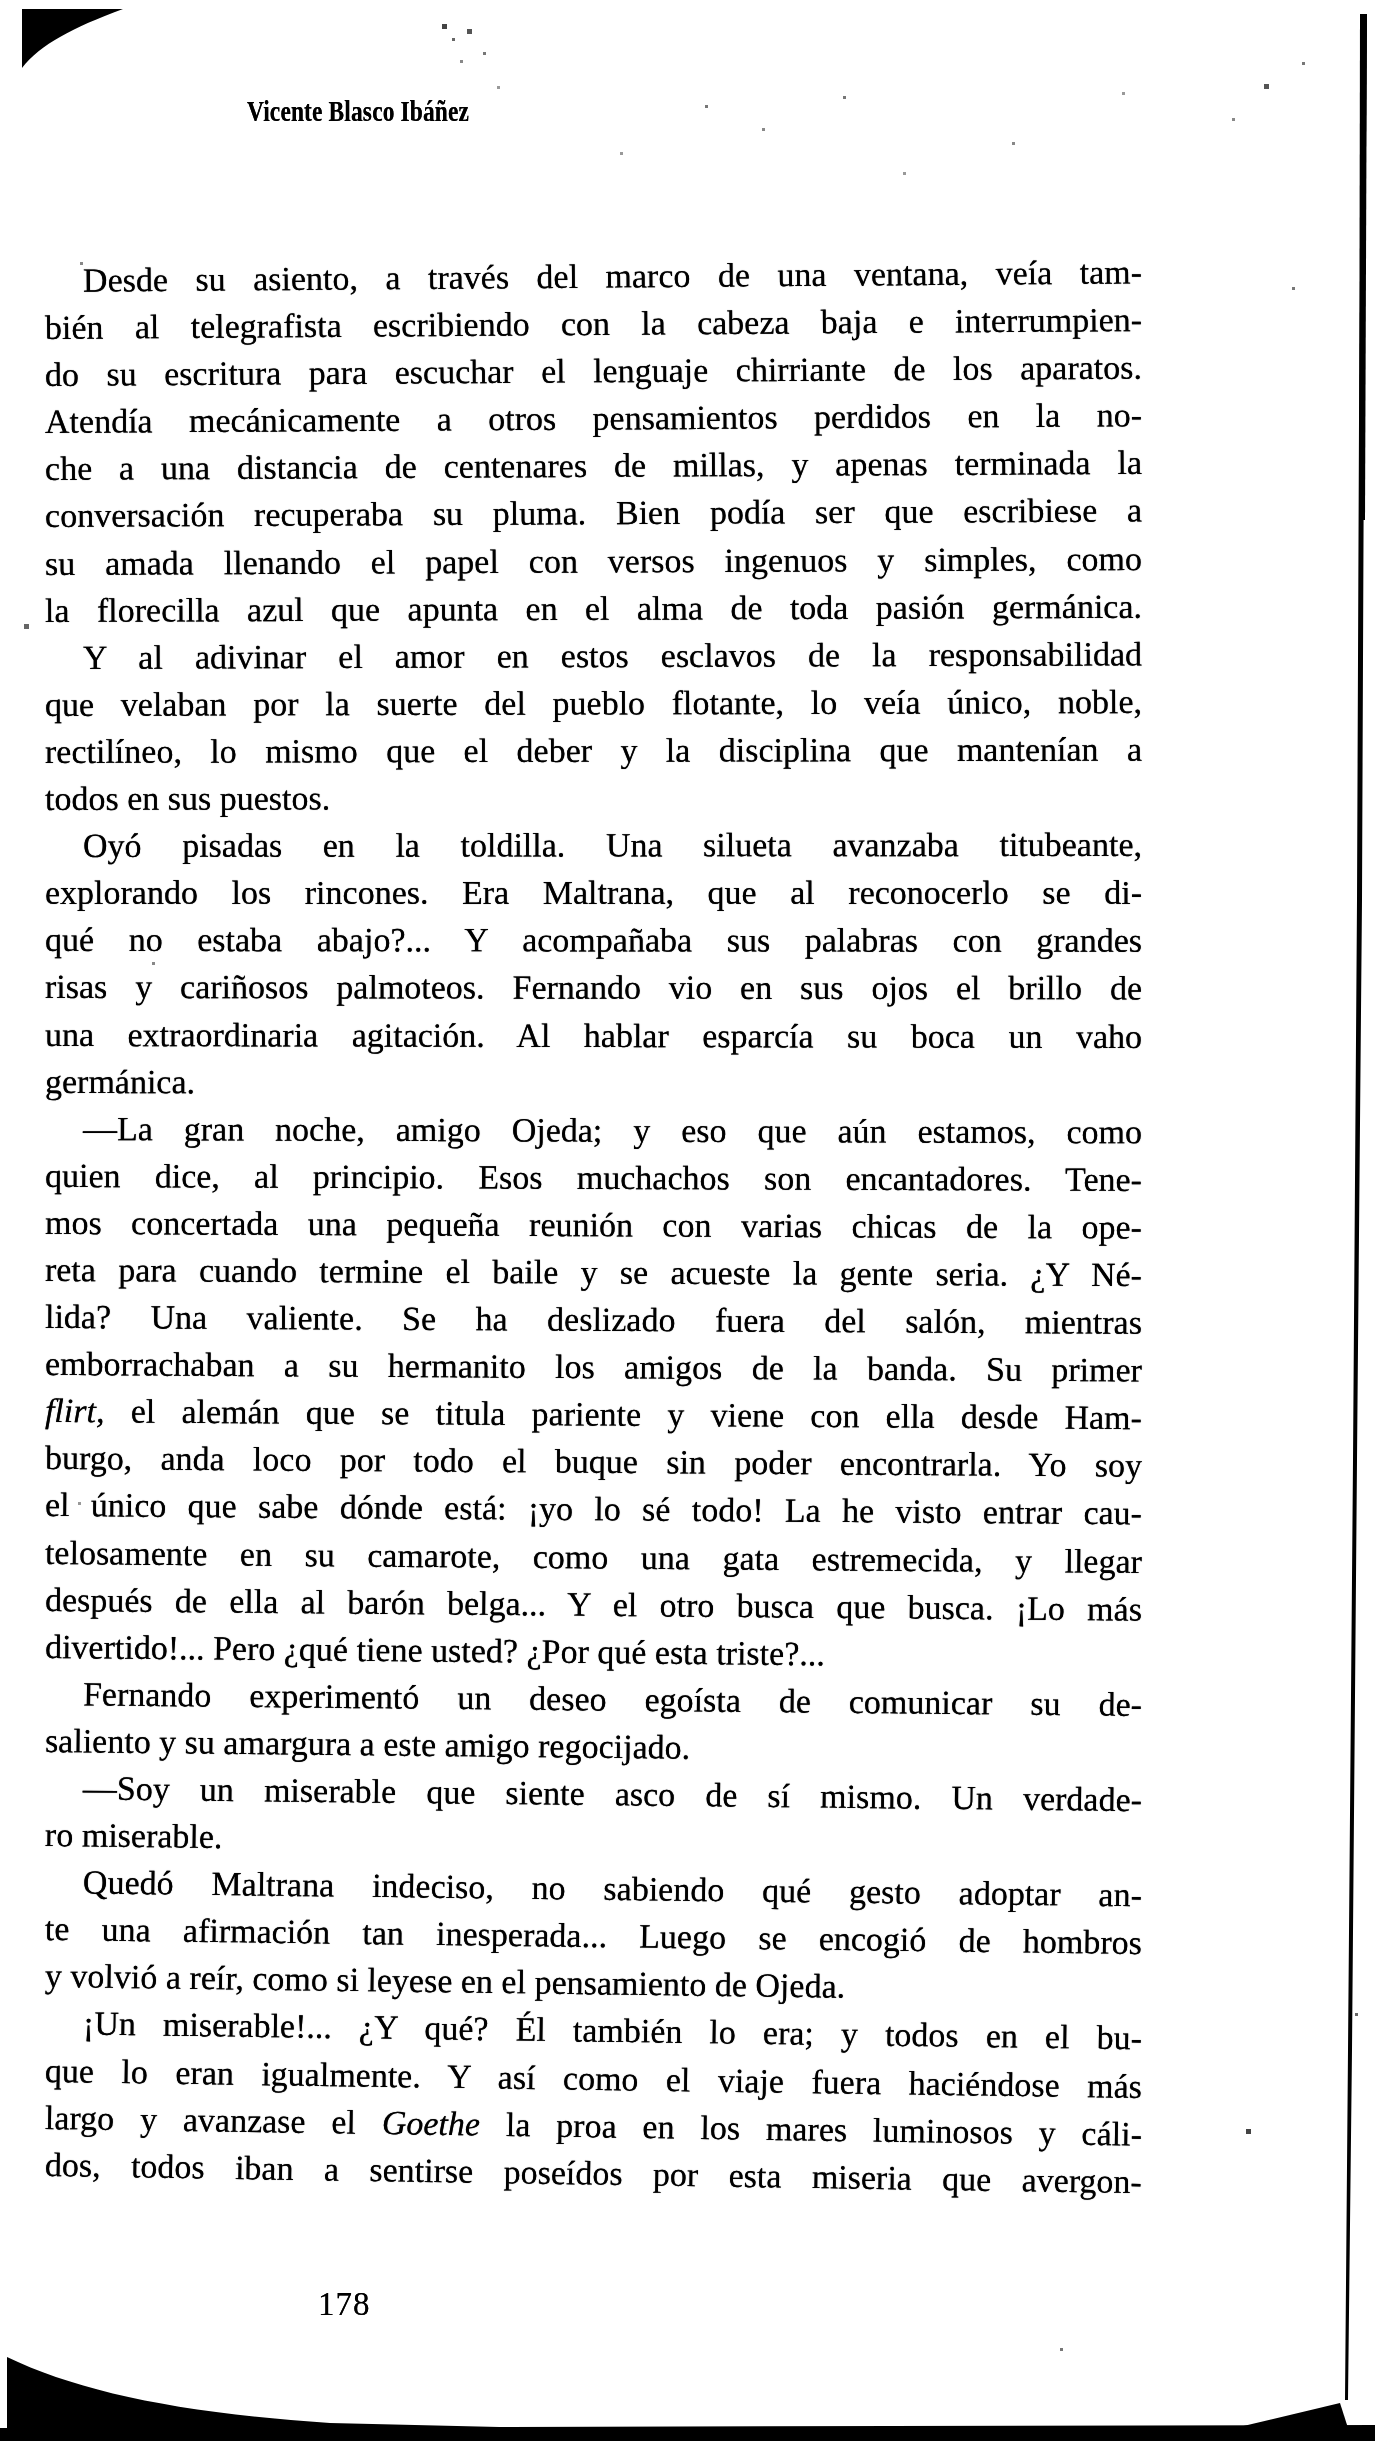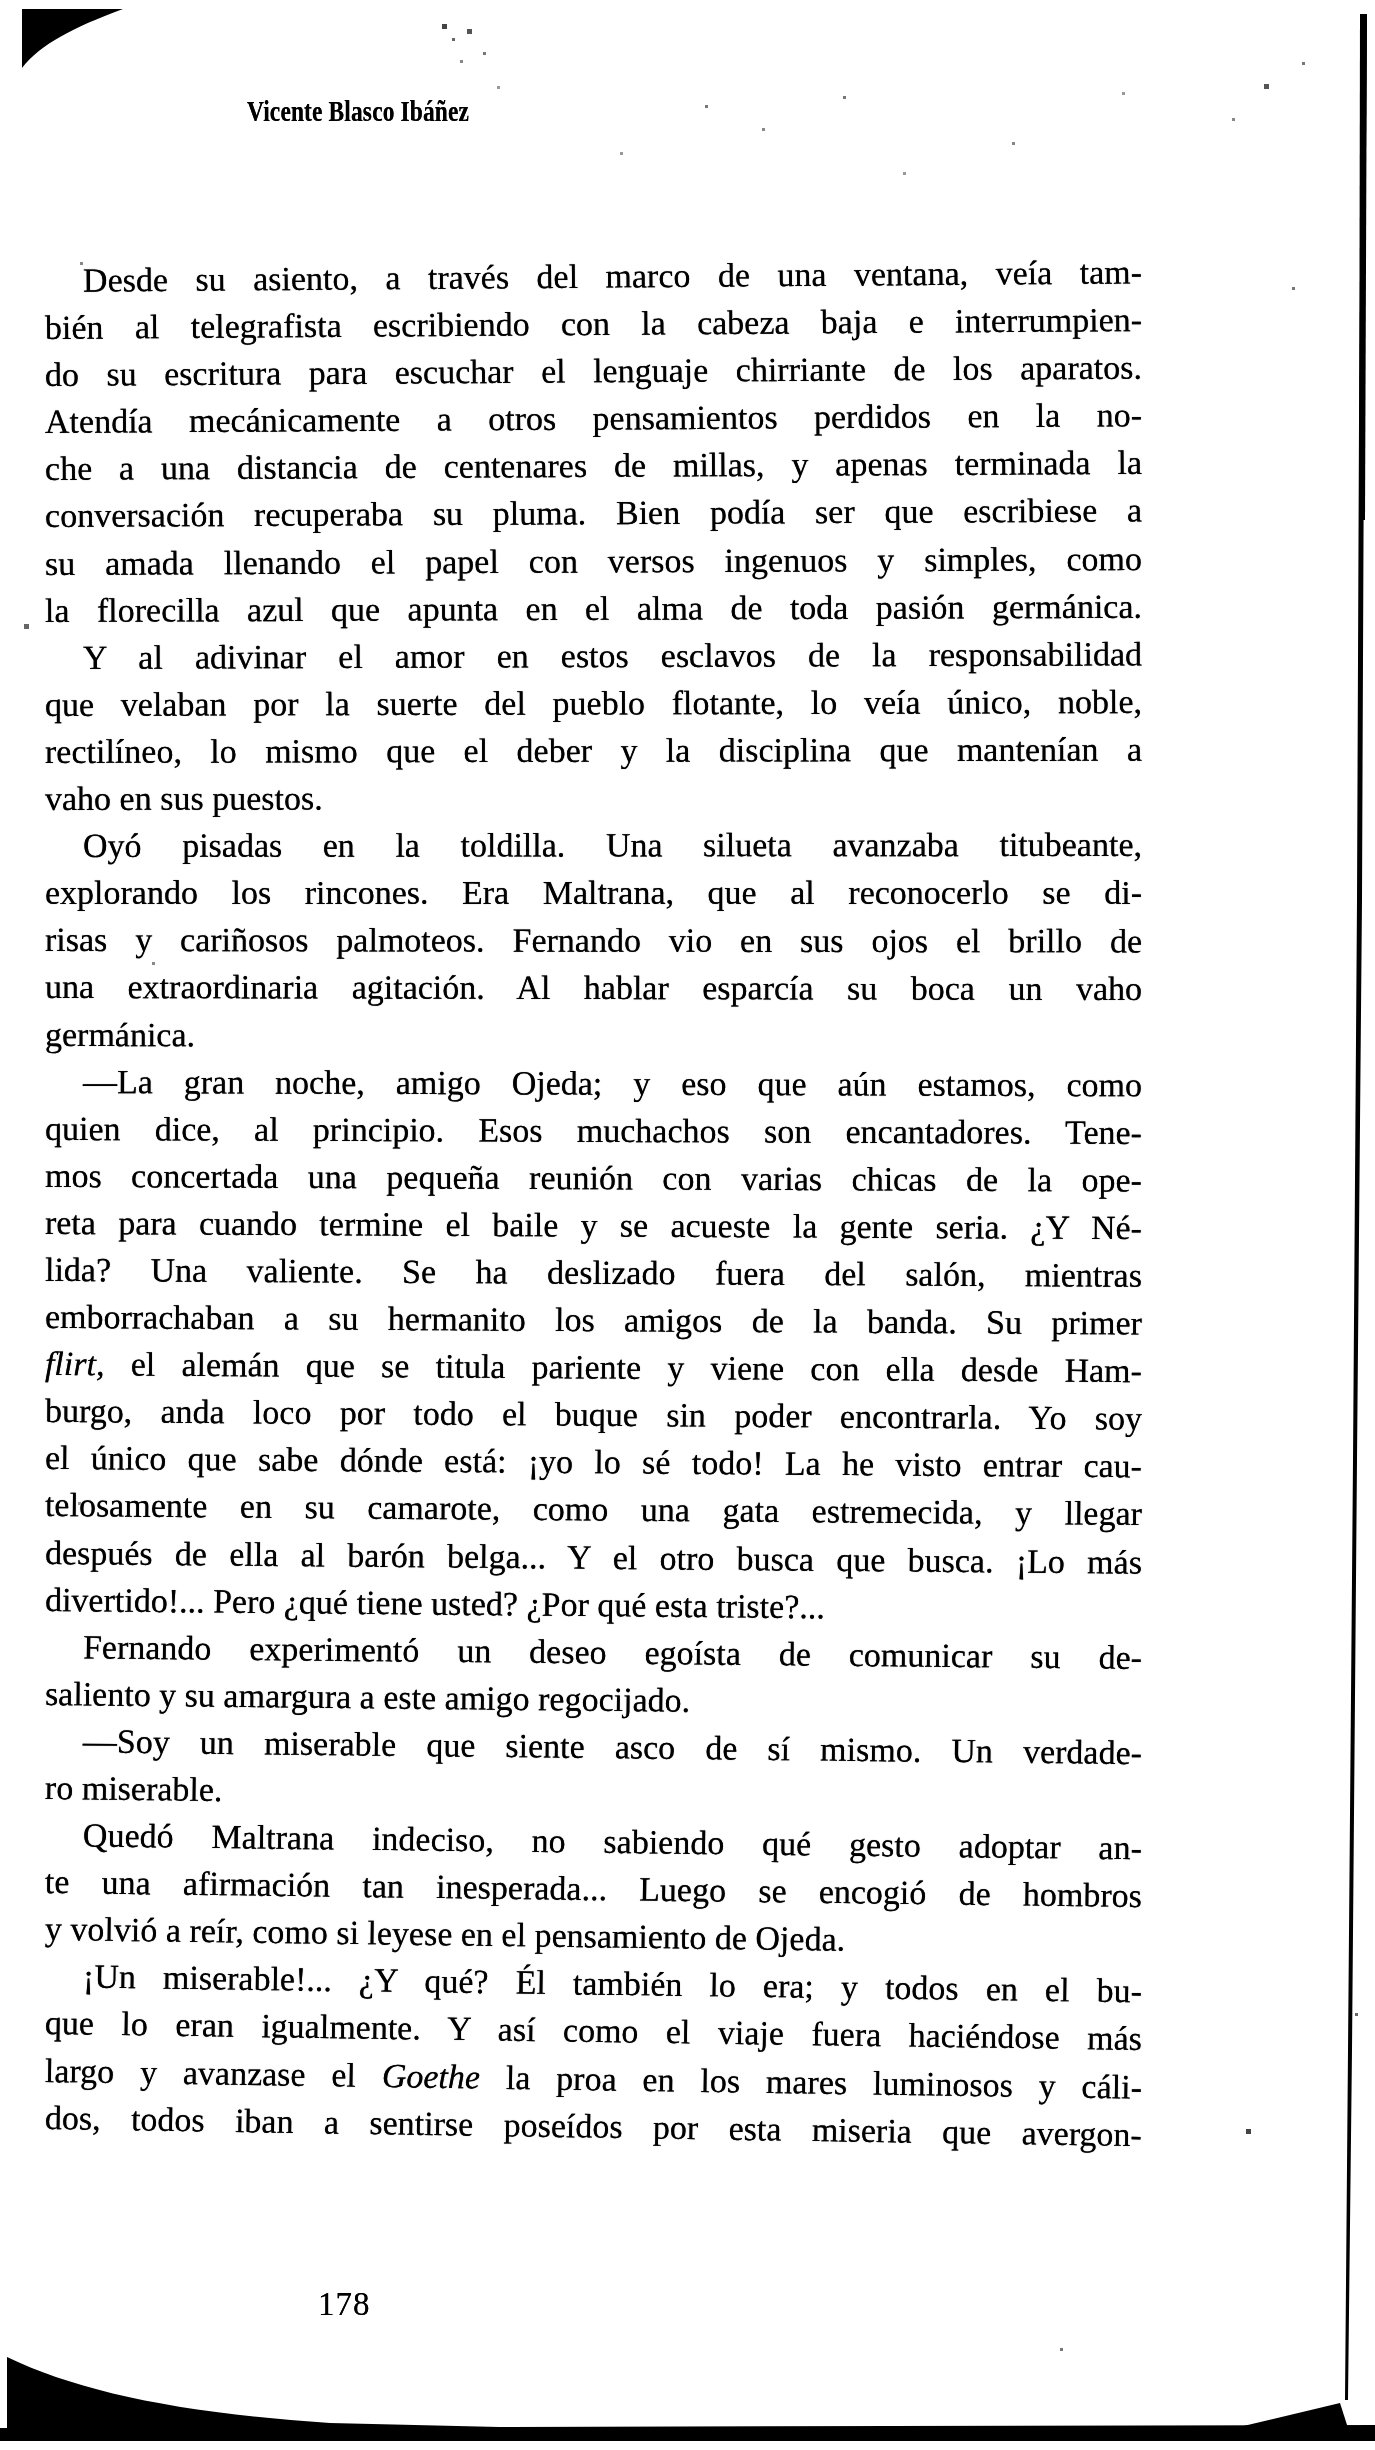"vaho en sus puestos." span { text: vaho -> todos }
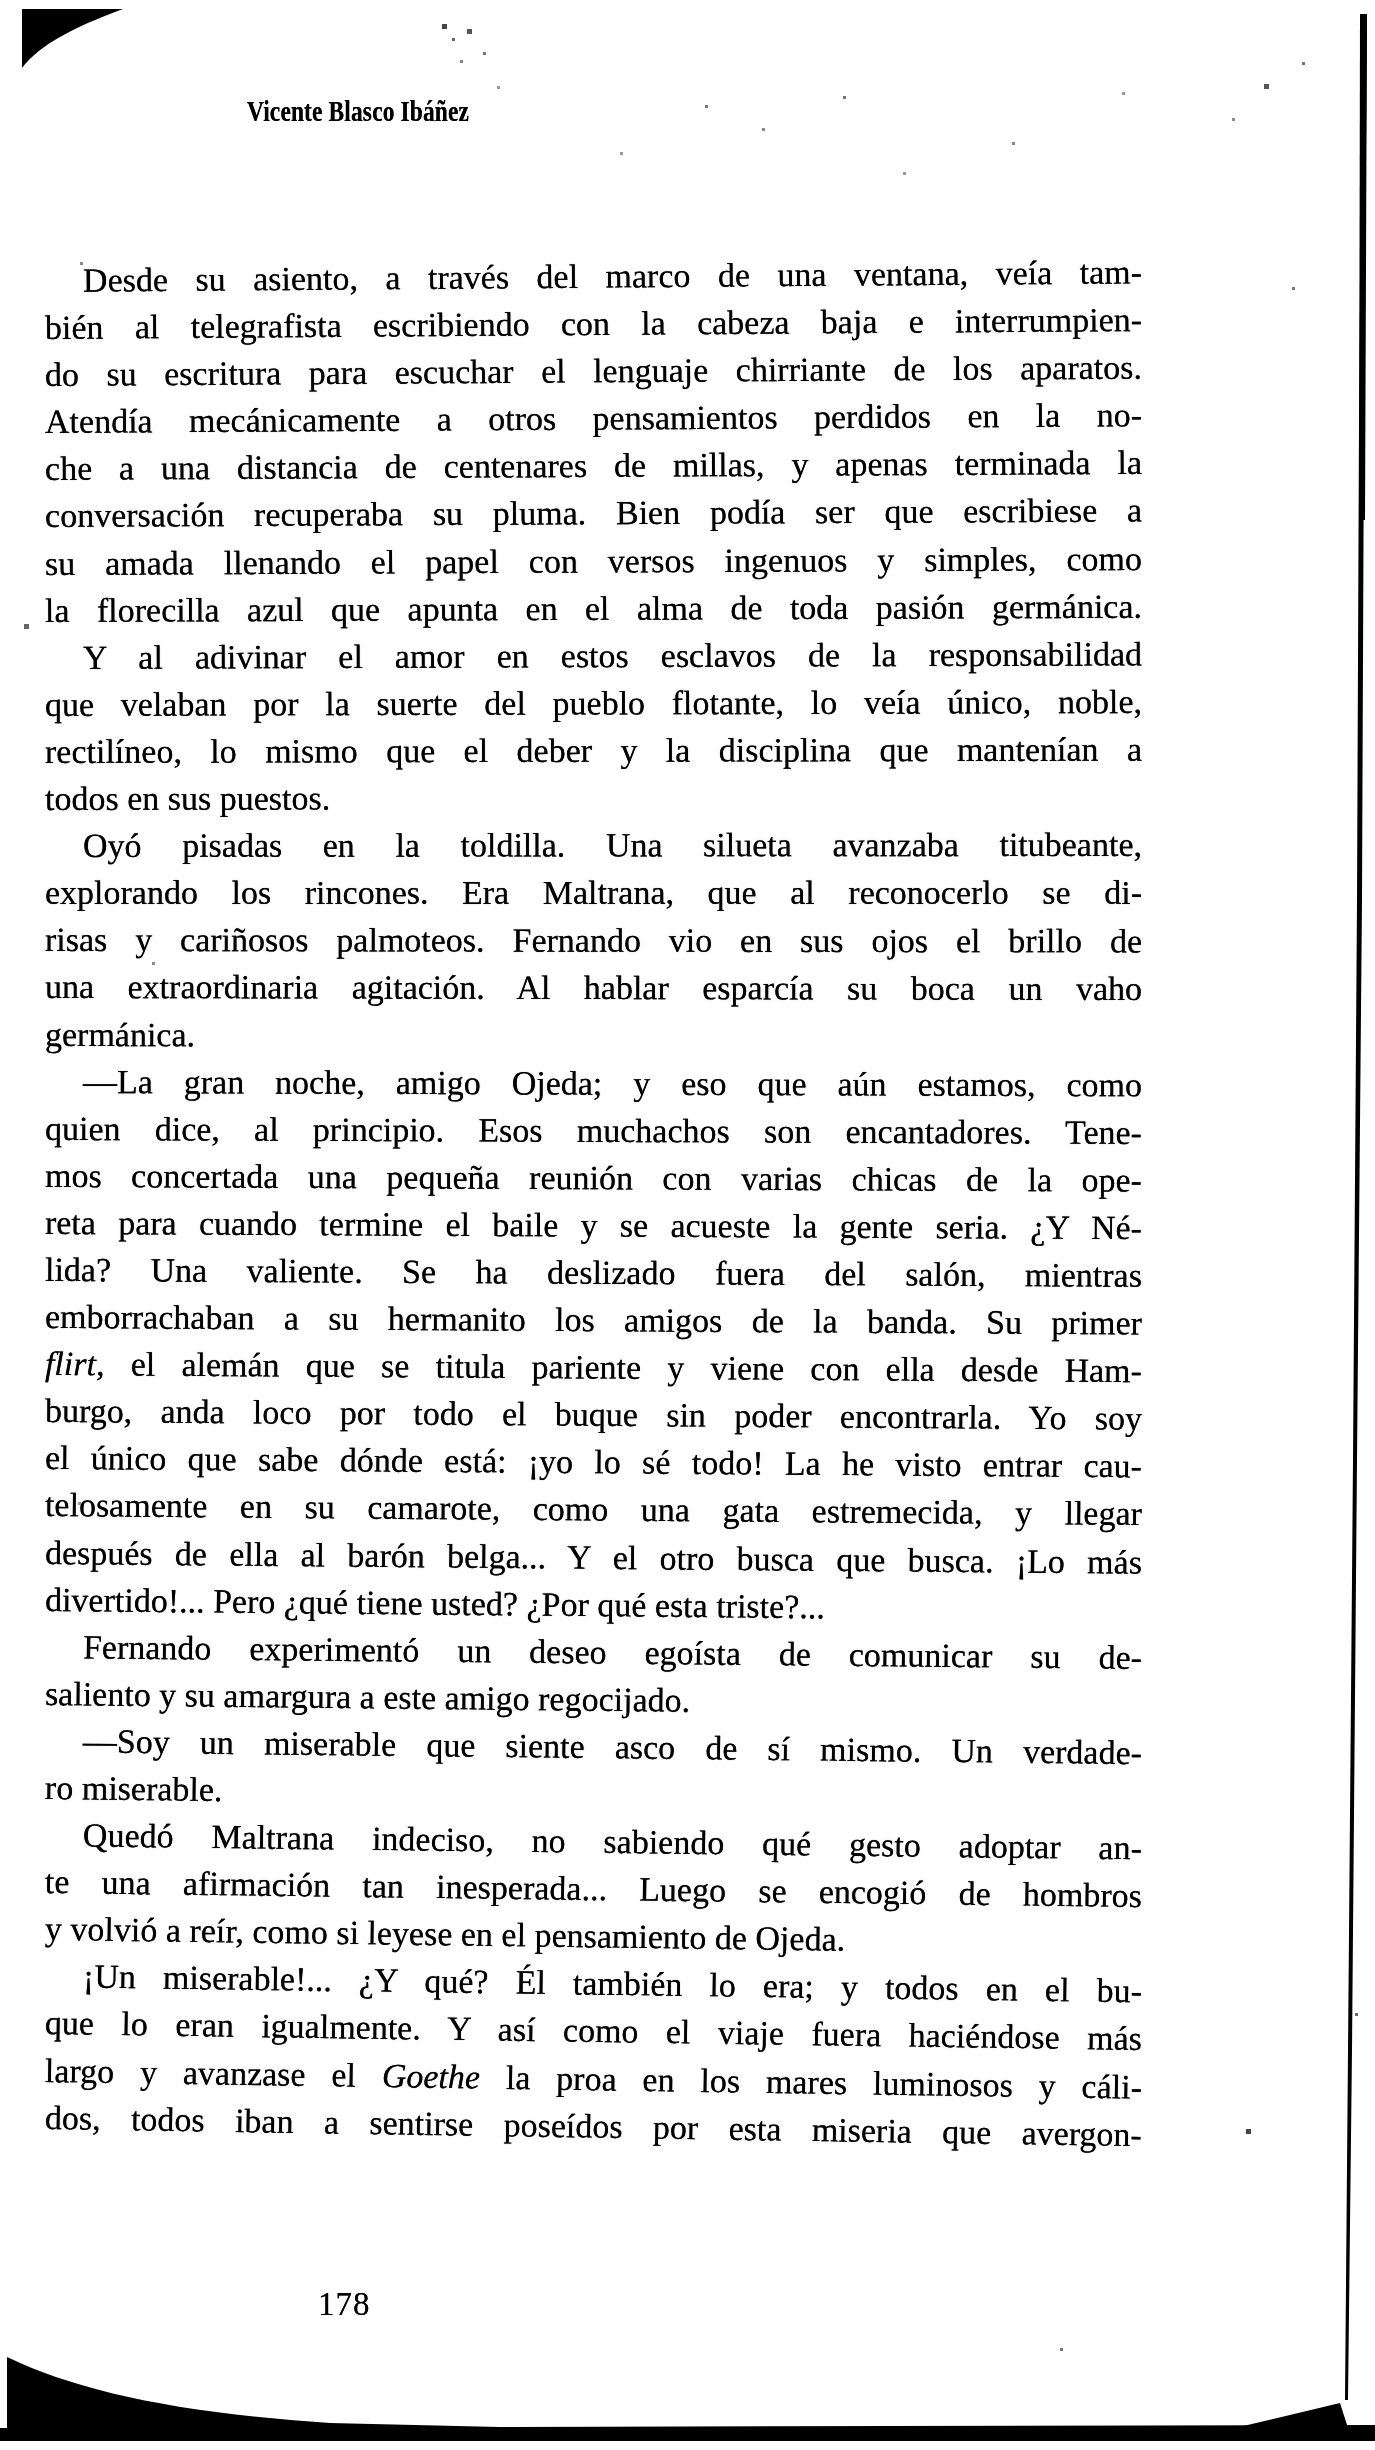"qué no estaba abajo?... Y" div.text-line { html: none -> <div><span>qué no estaba abajo?... Y acompañaba sus palabras con grandes</span></div> }
